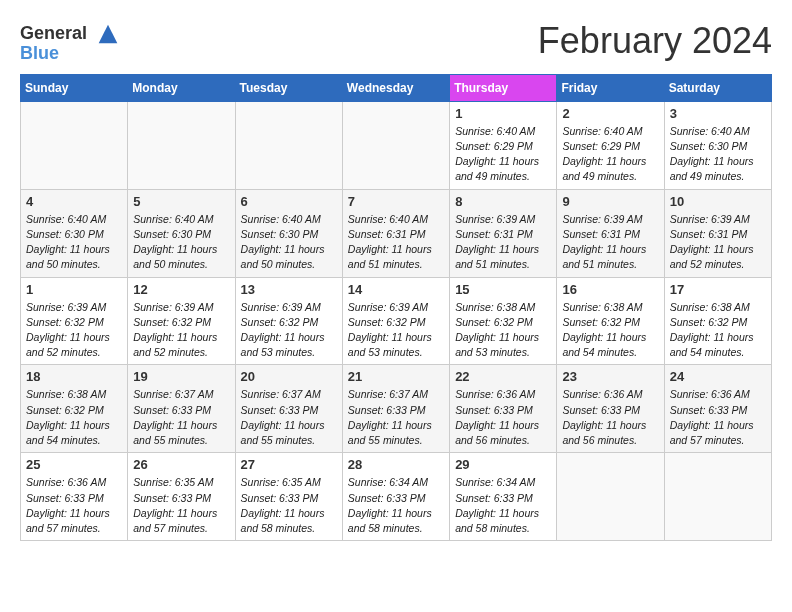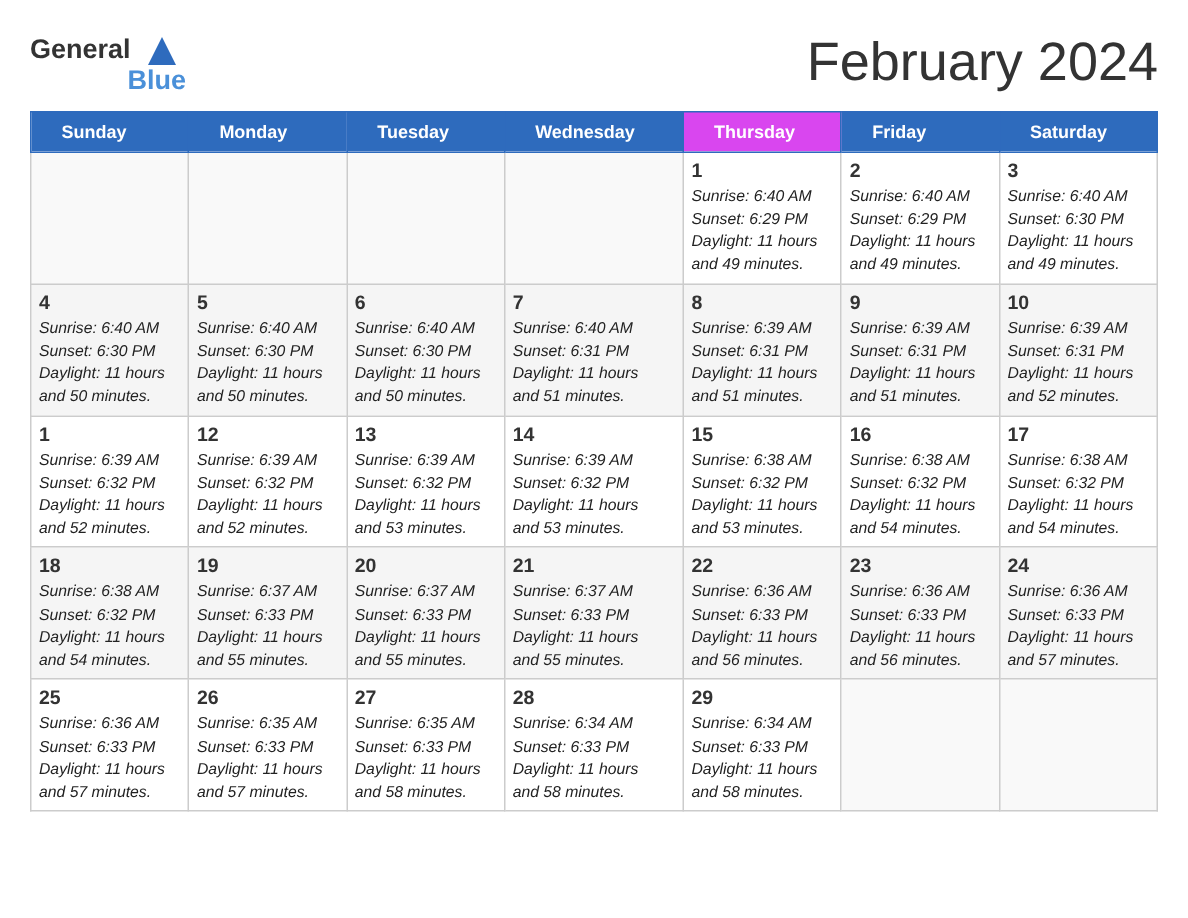"Blue" div { text-align: right -> none }
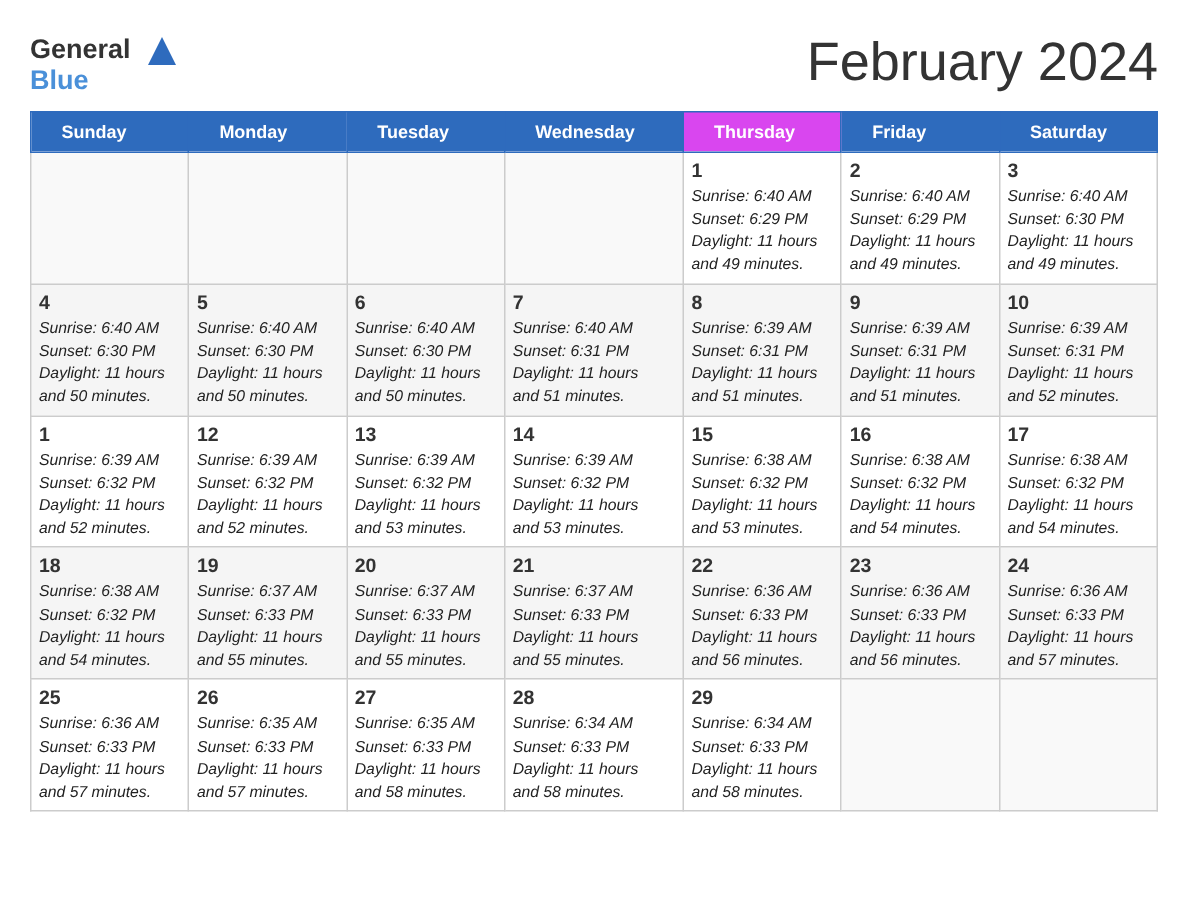"Sunday" thead tr th { padding: 6px 20px -> 6px 4px }
